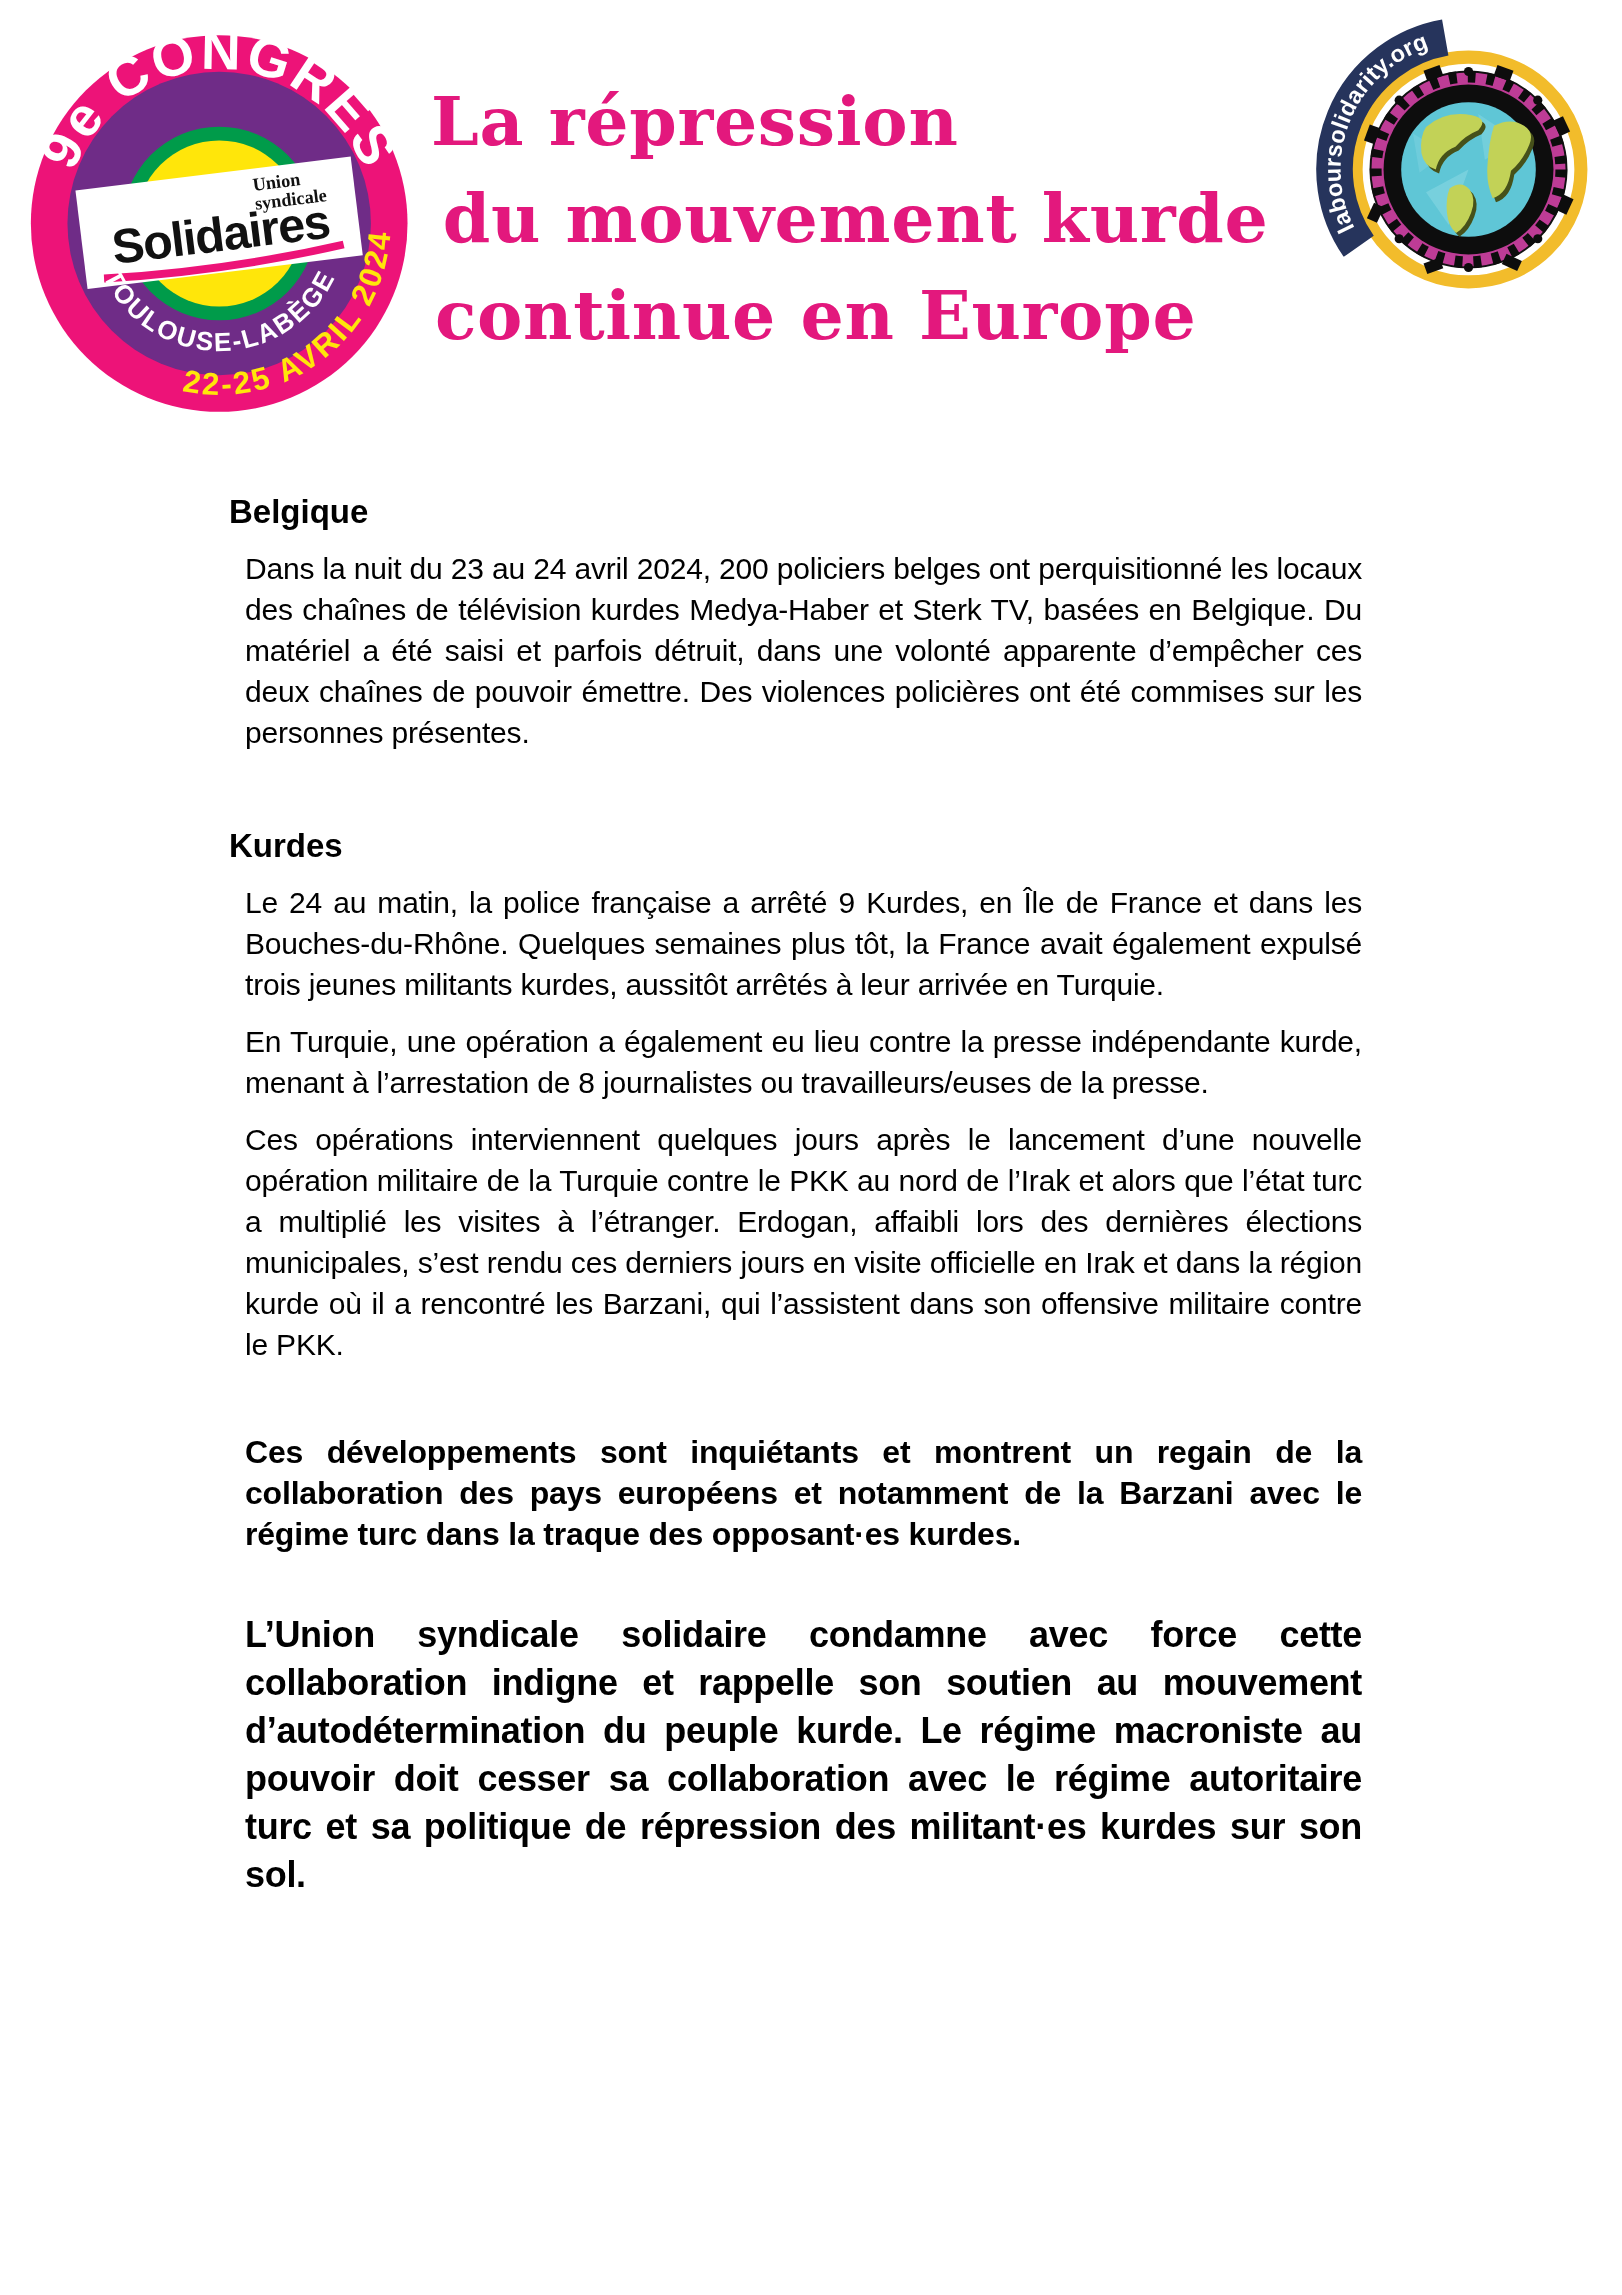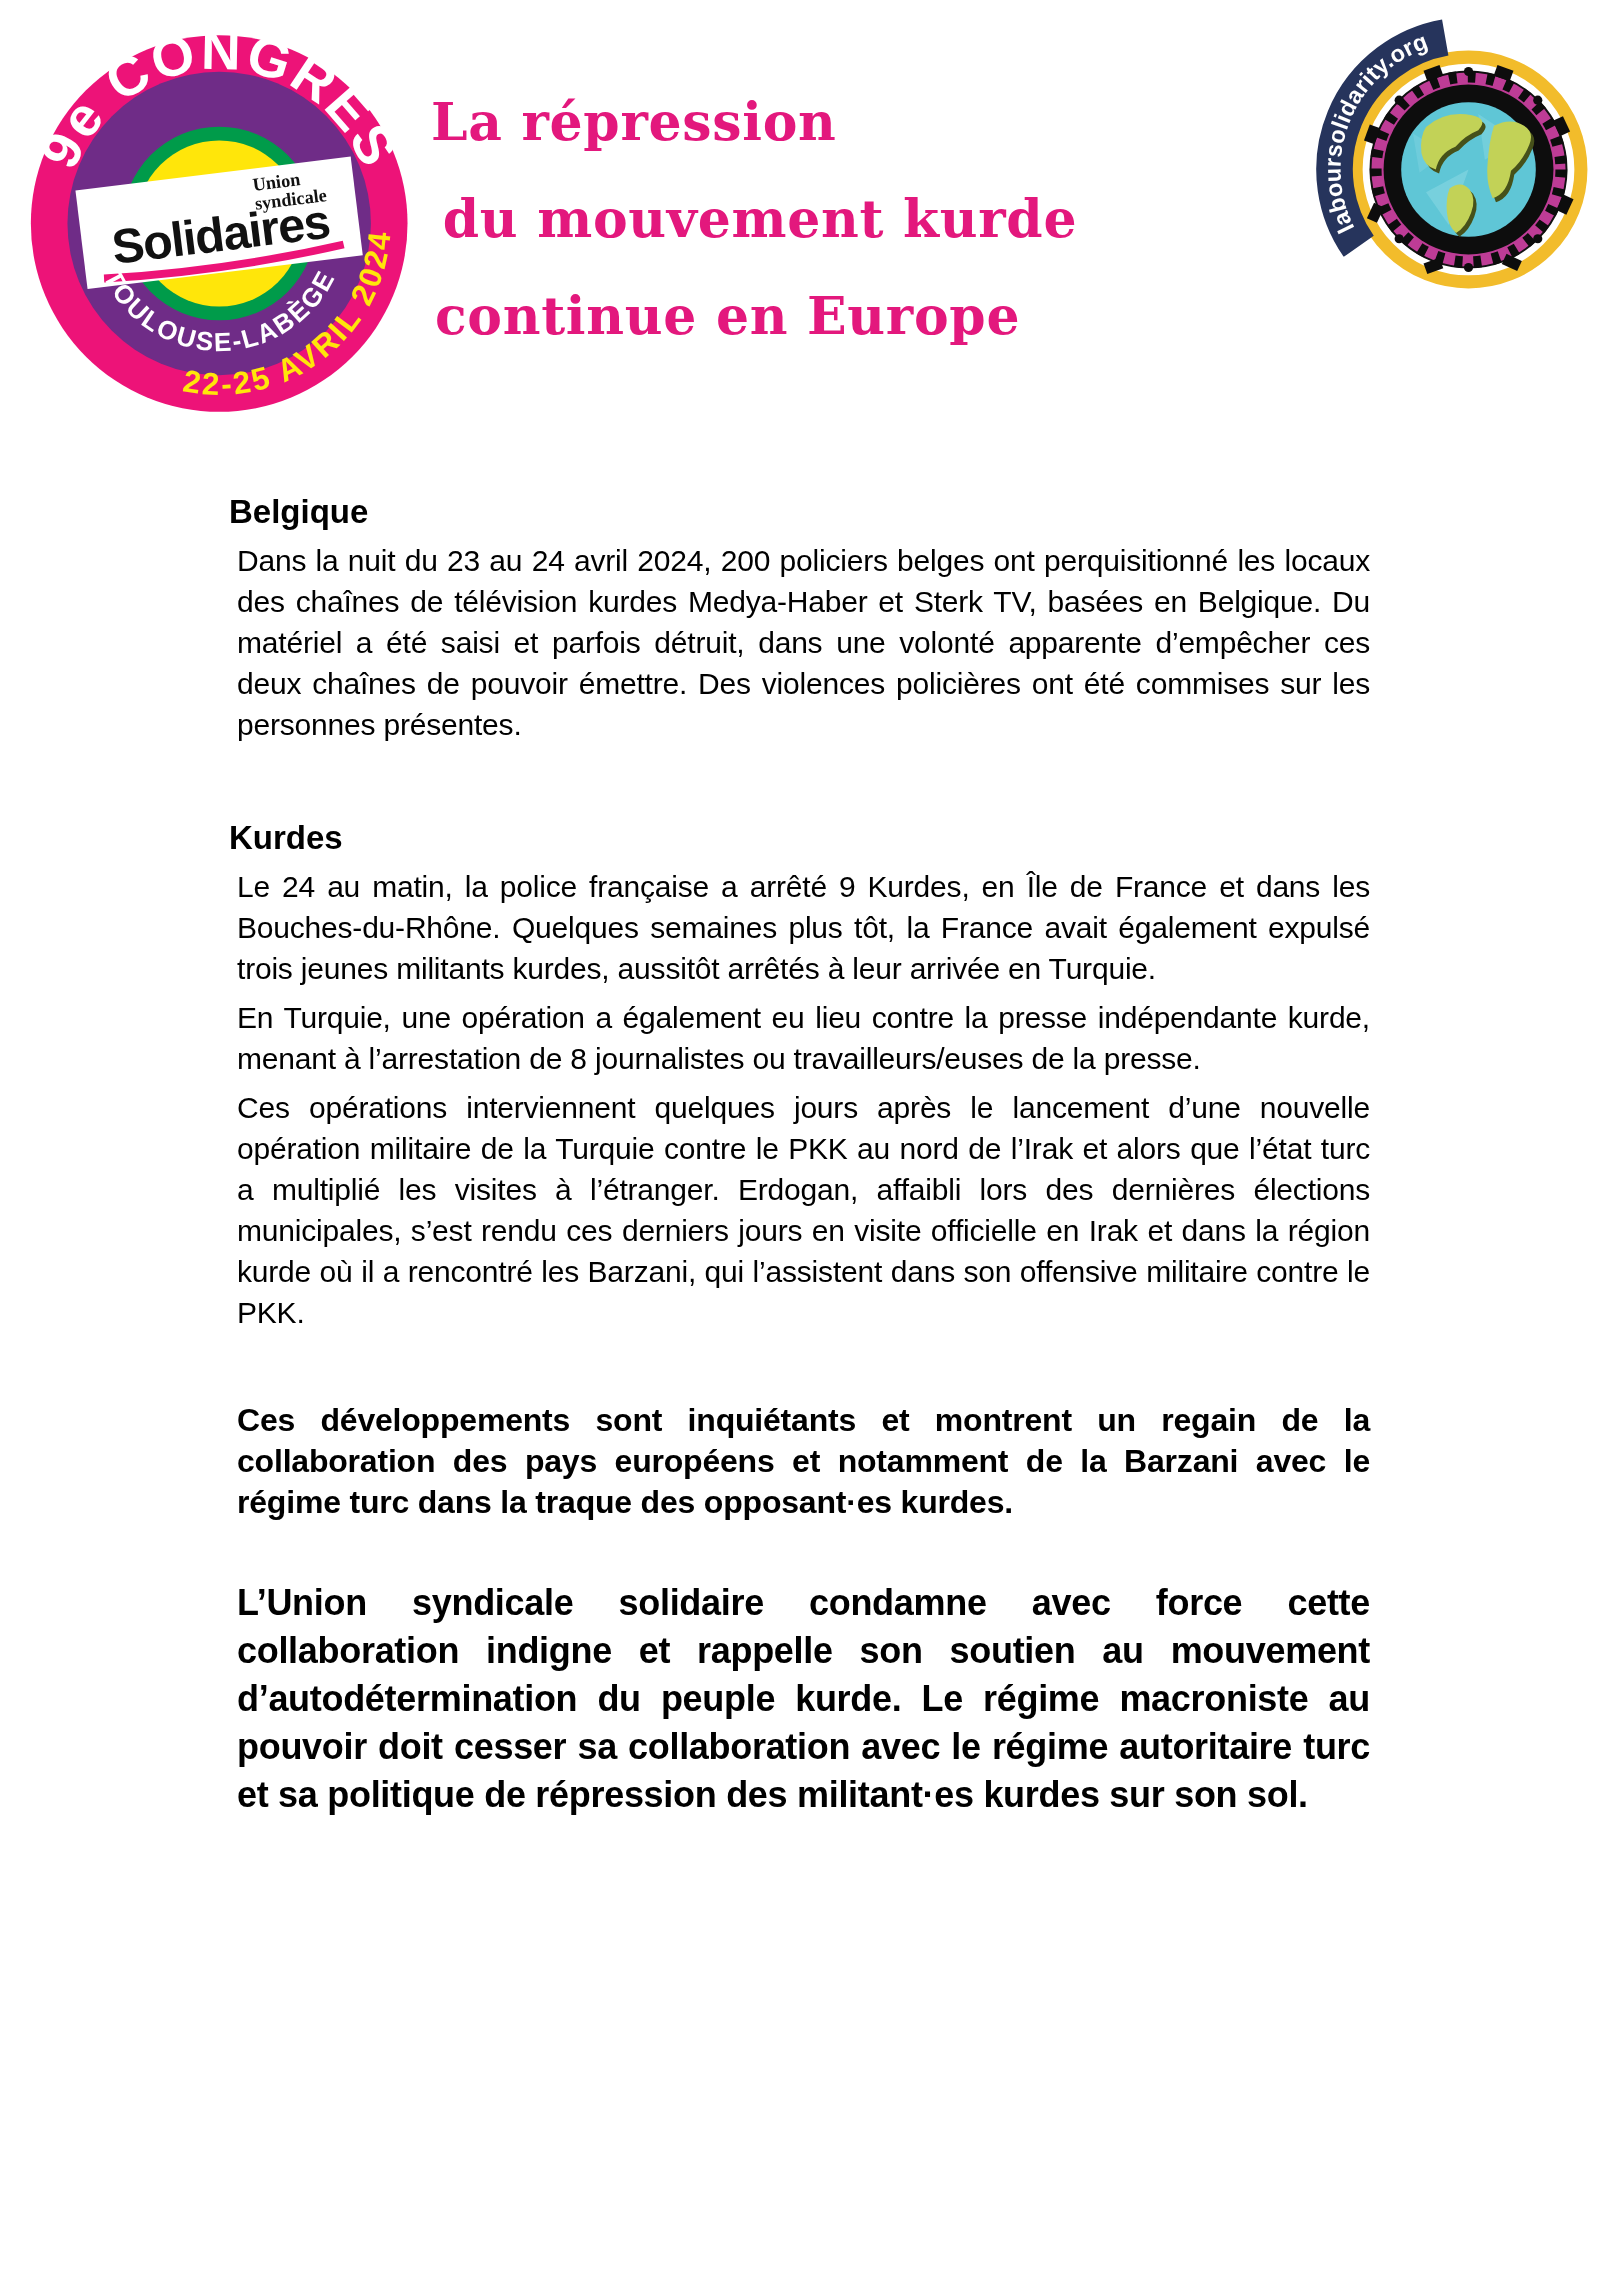"La répression" .headline { font-size: 52px -> 68px }
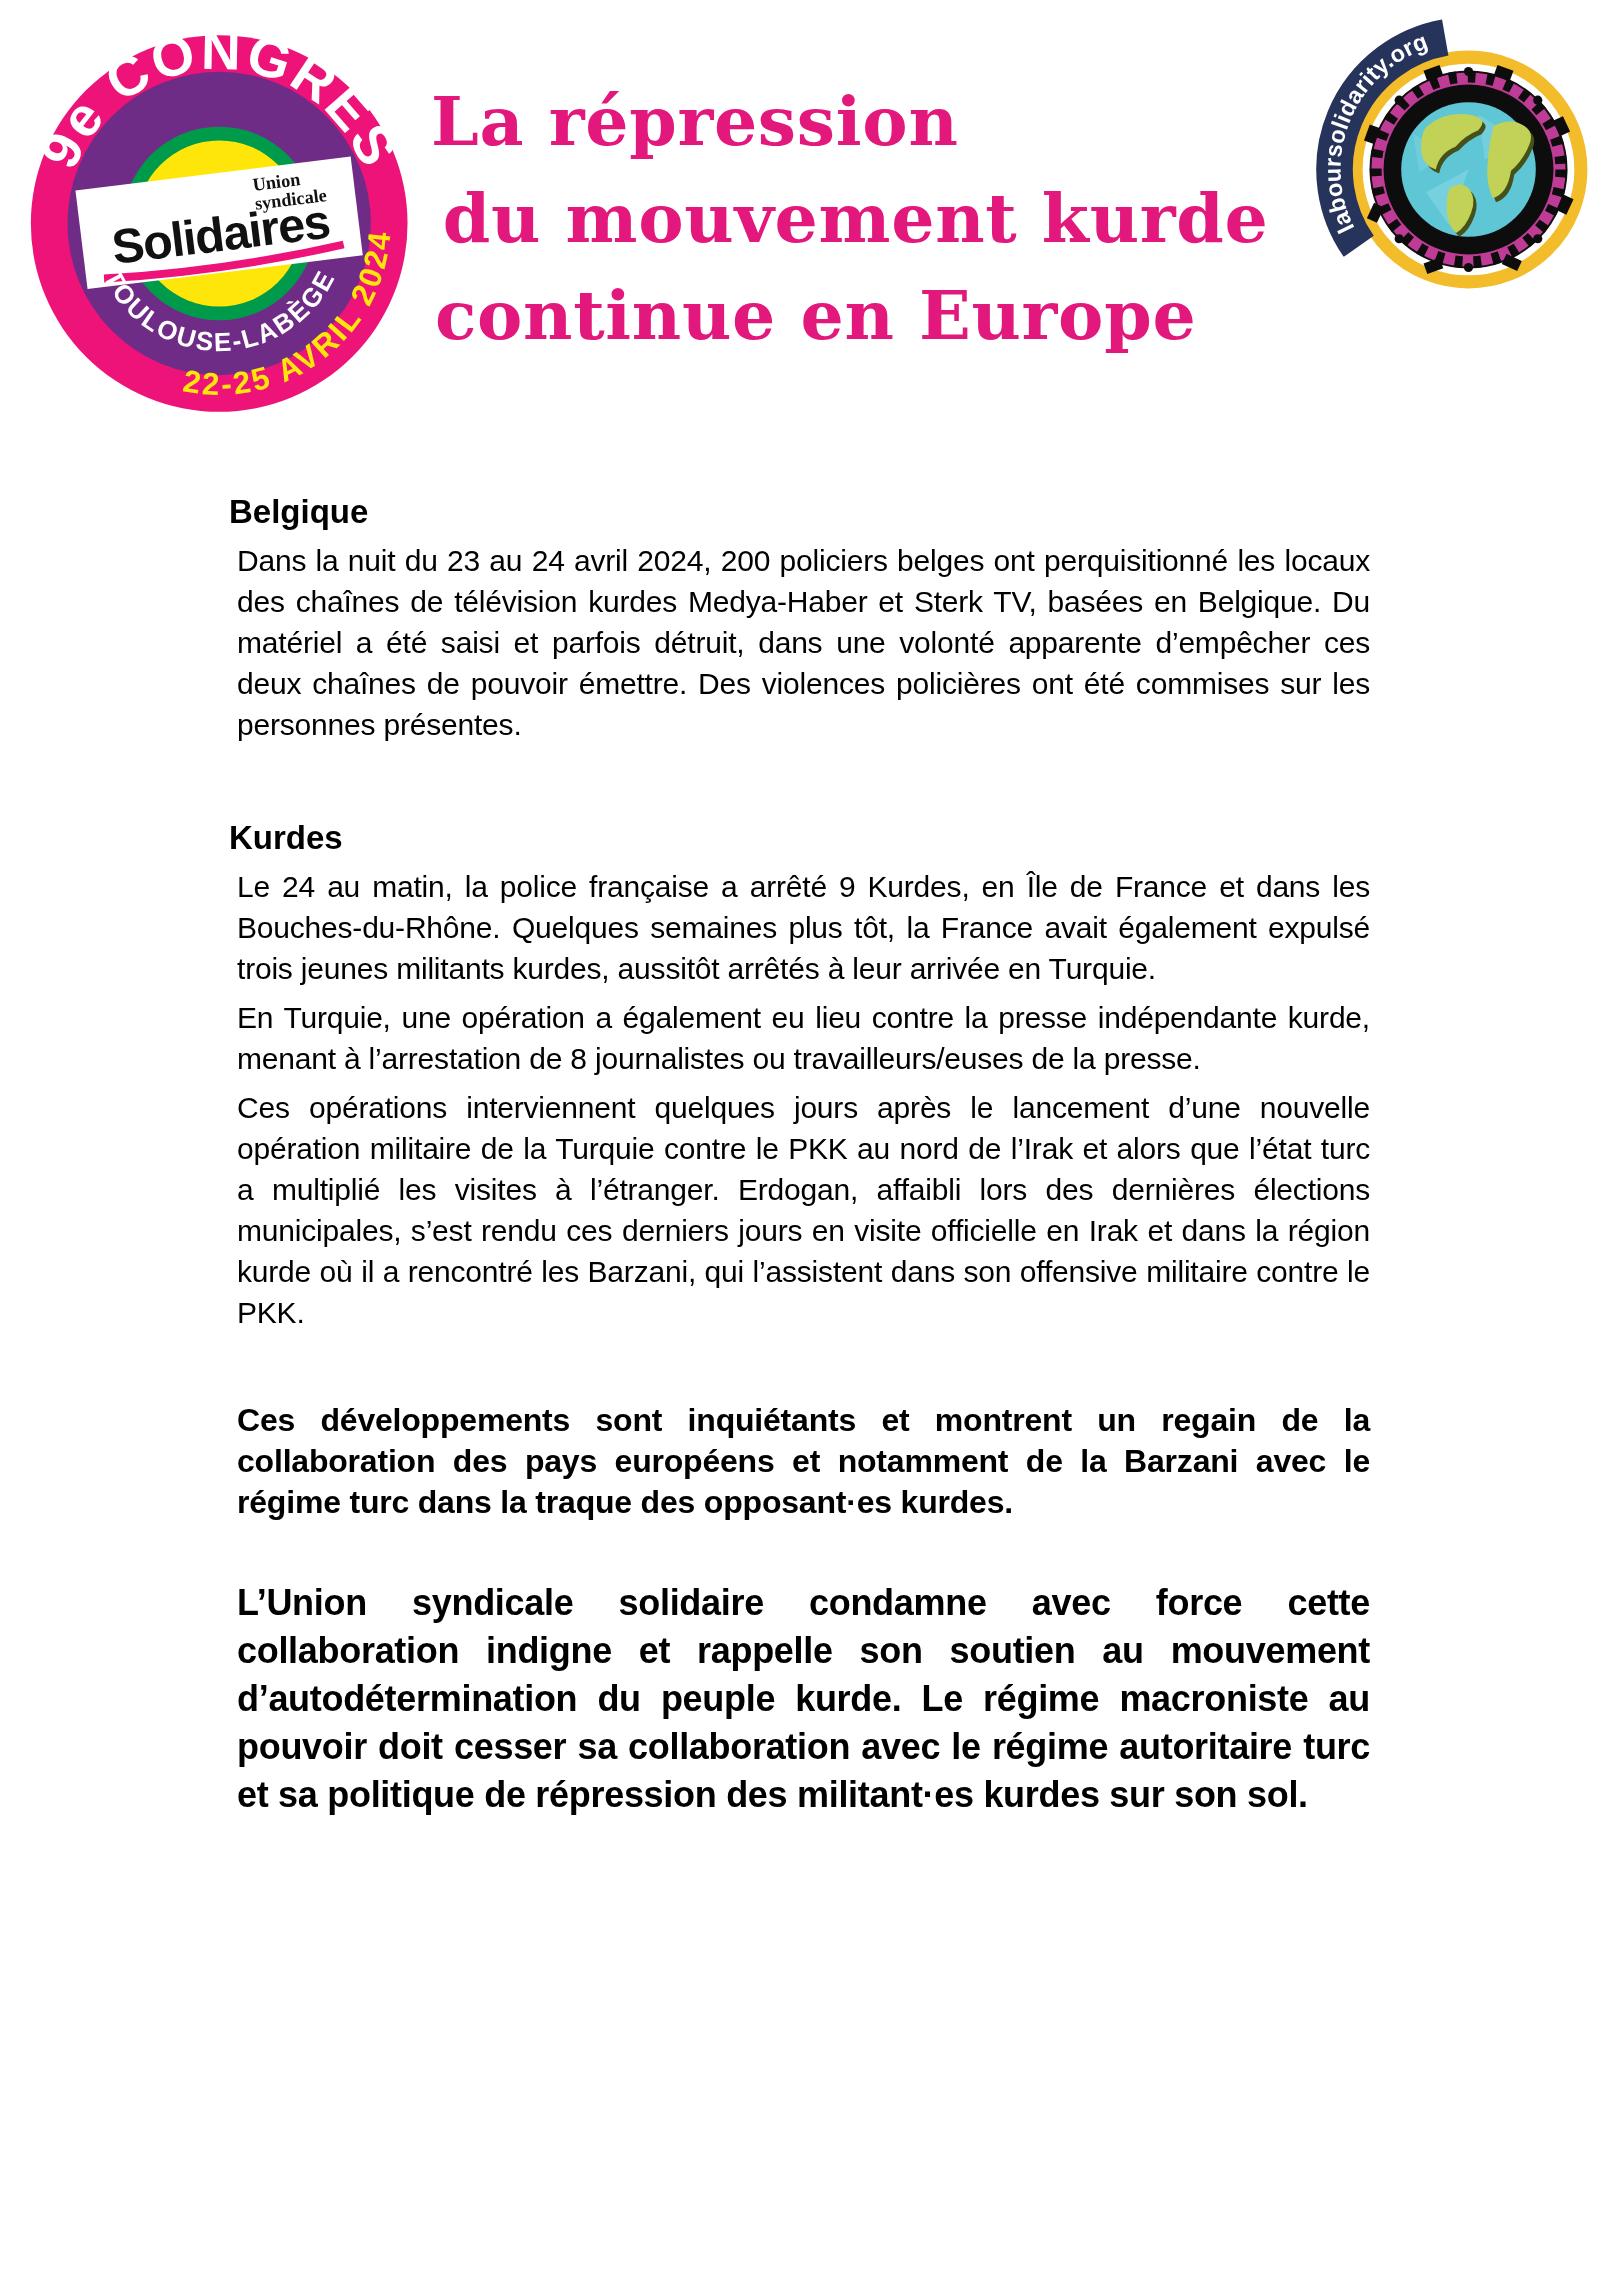"Dans la nuit du 23" .content p { margin: 8px -> 16px }
